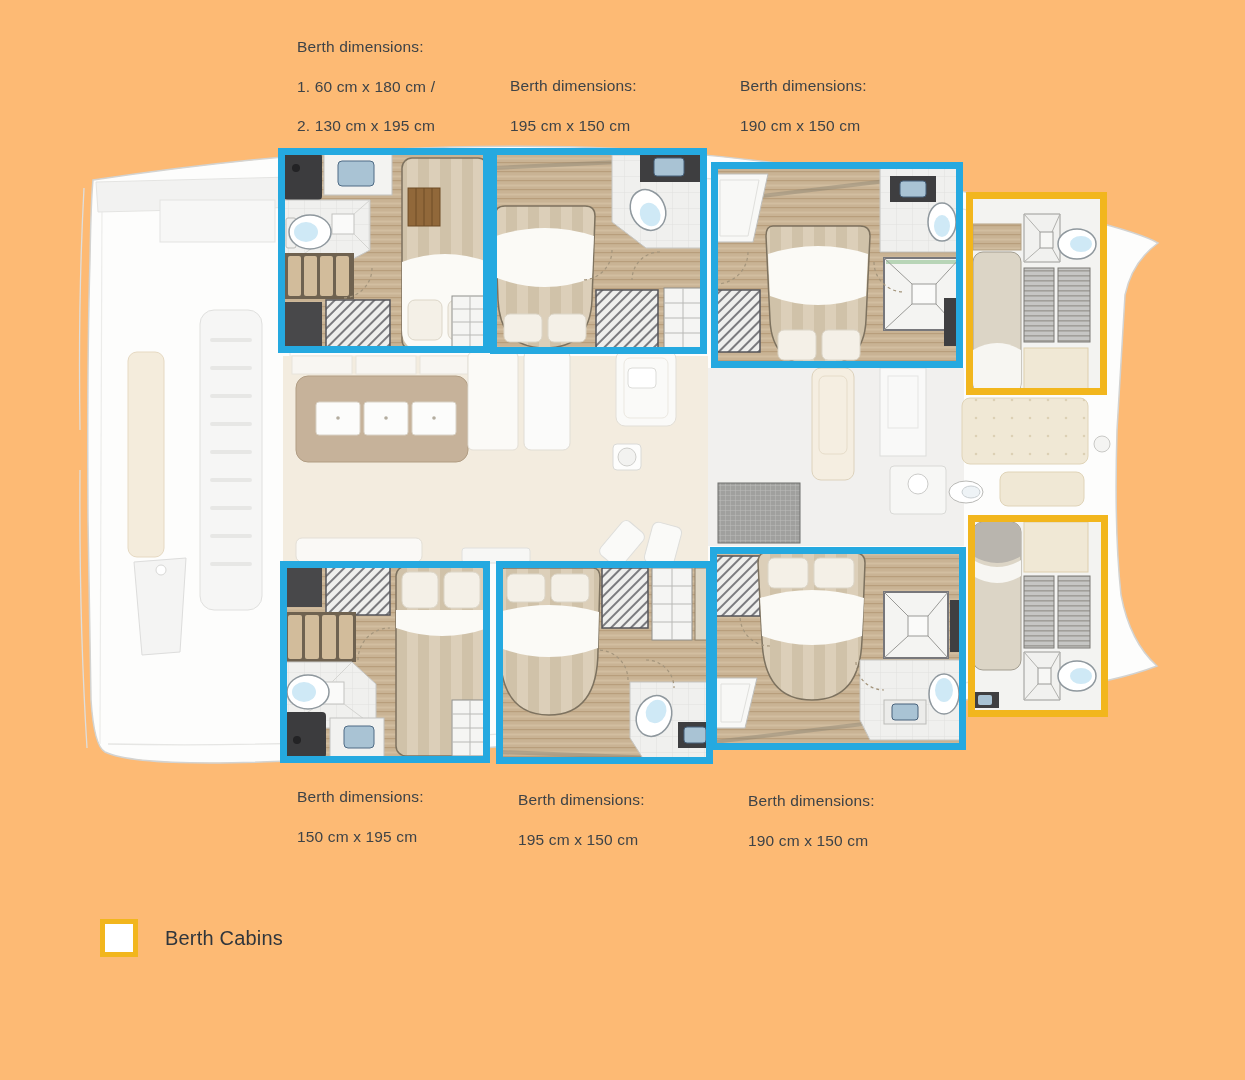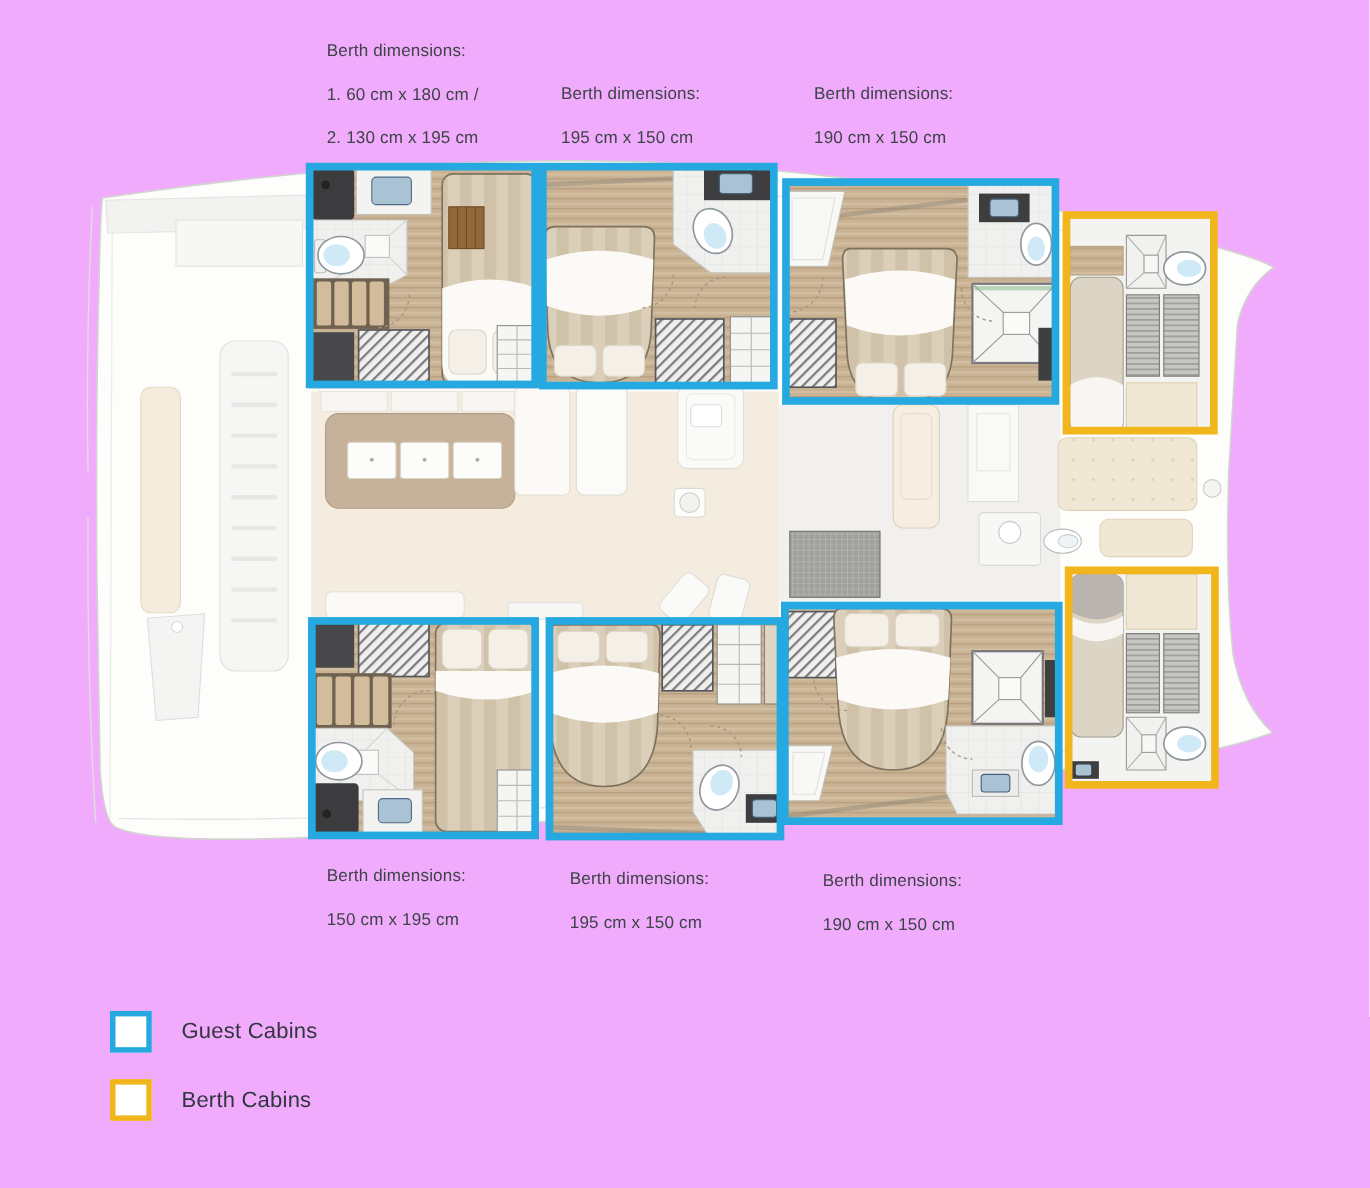"Berth dimensions:" .canvas { background: #f0abfc -> #fdba74 }
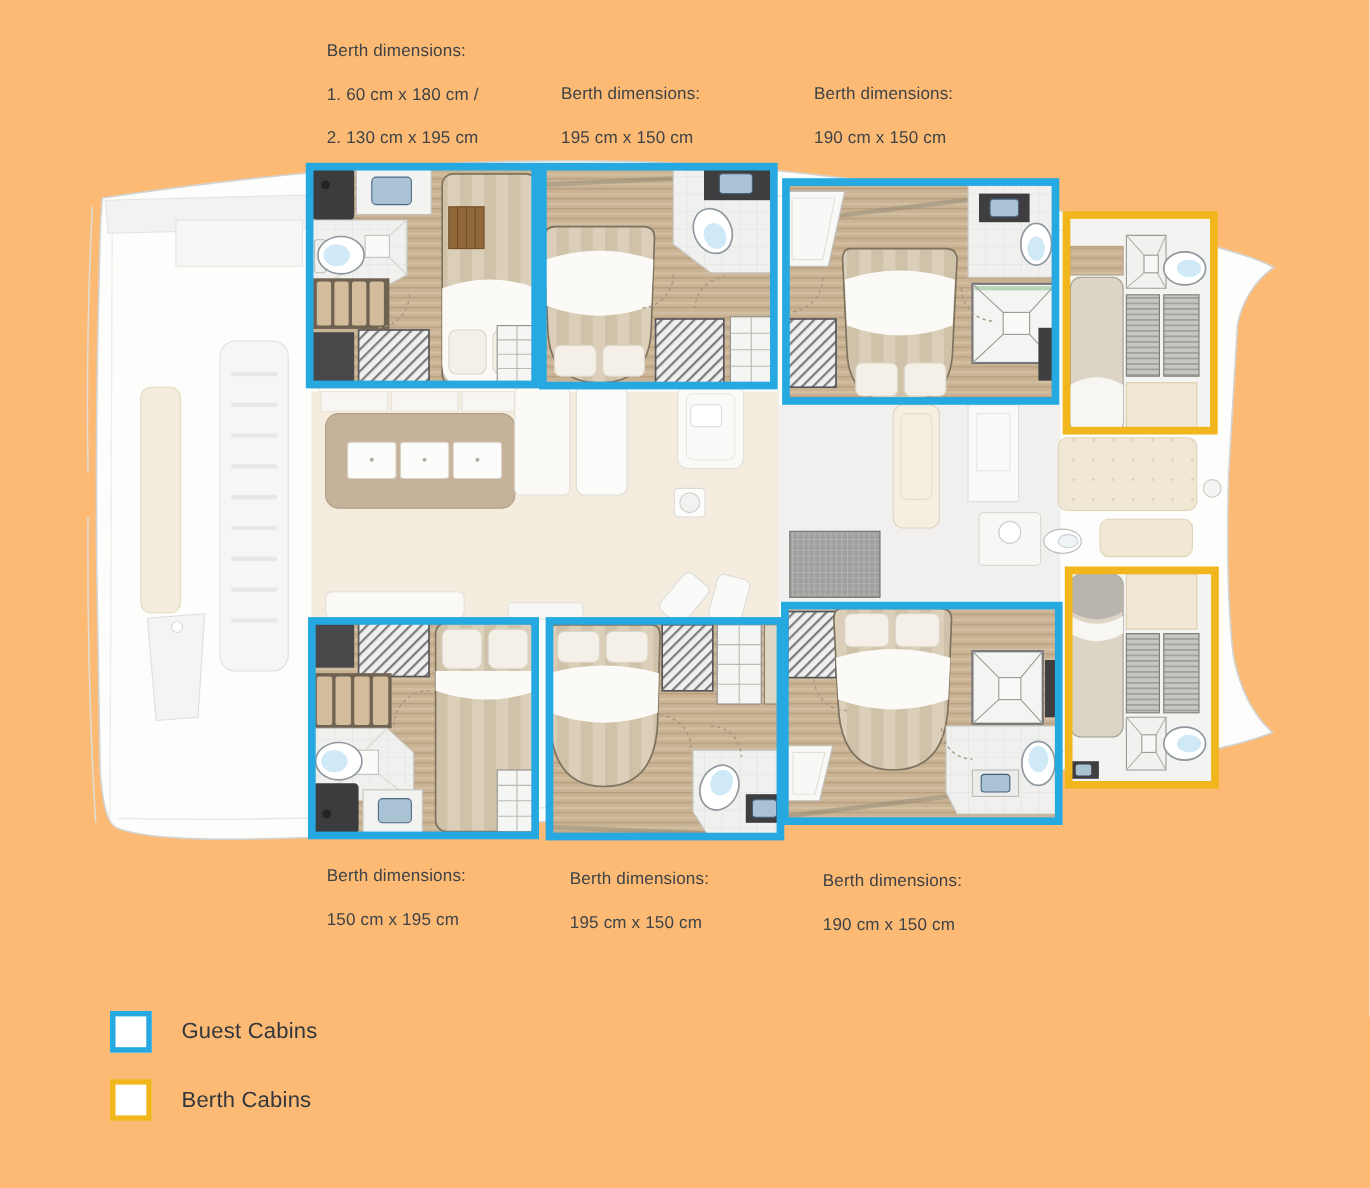"Guest Cabins" div.legend-row { html: <div> <div></div> <span>Guest Cabins</span> </div> -> none }
